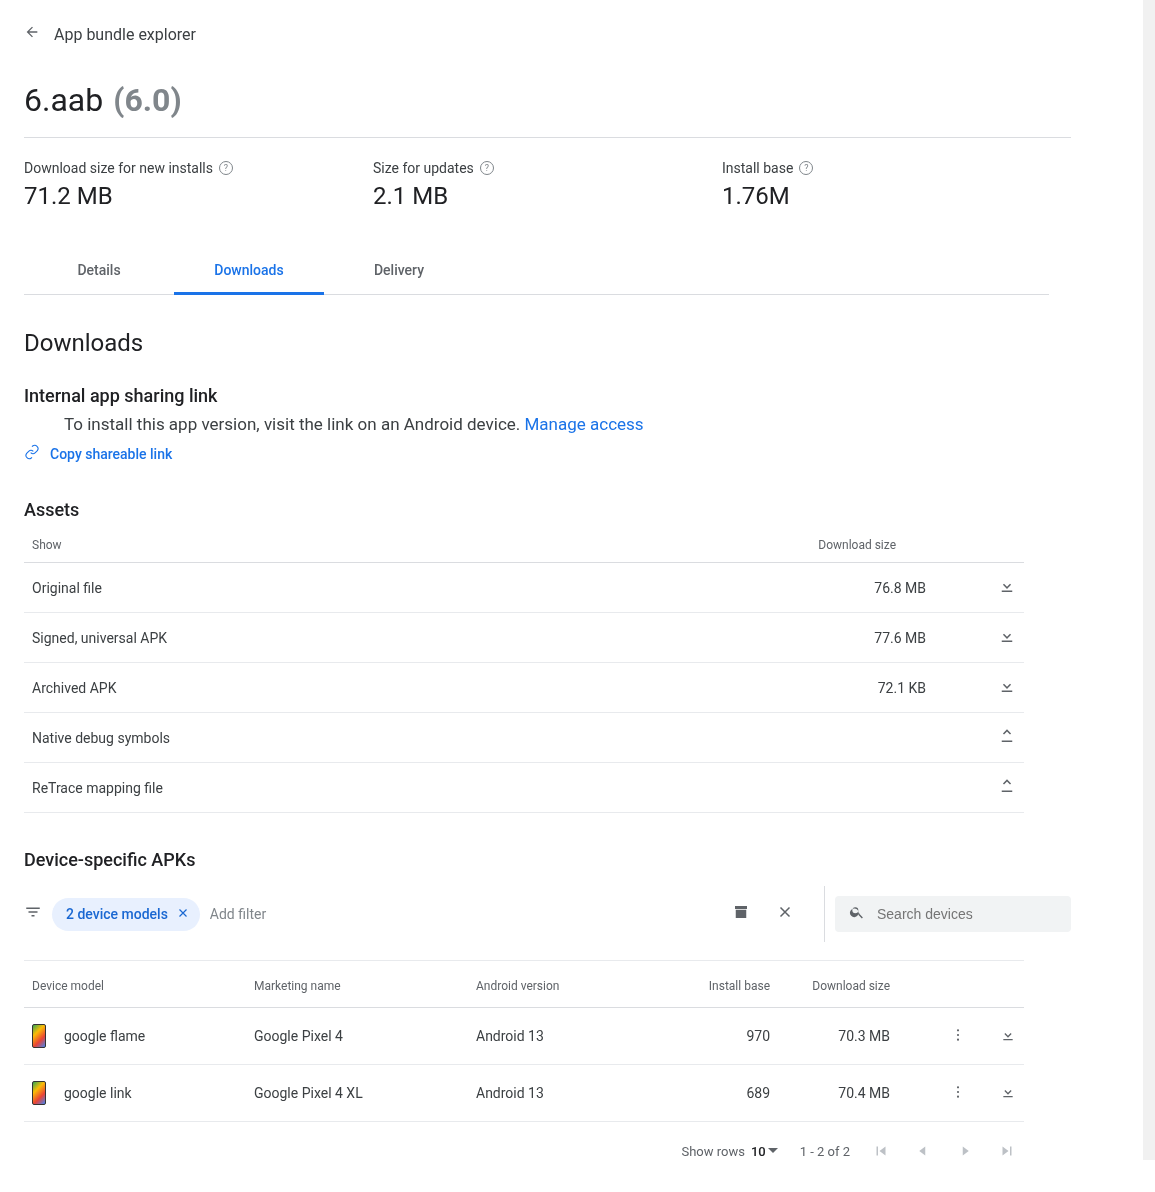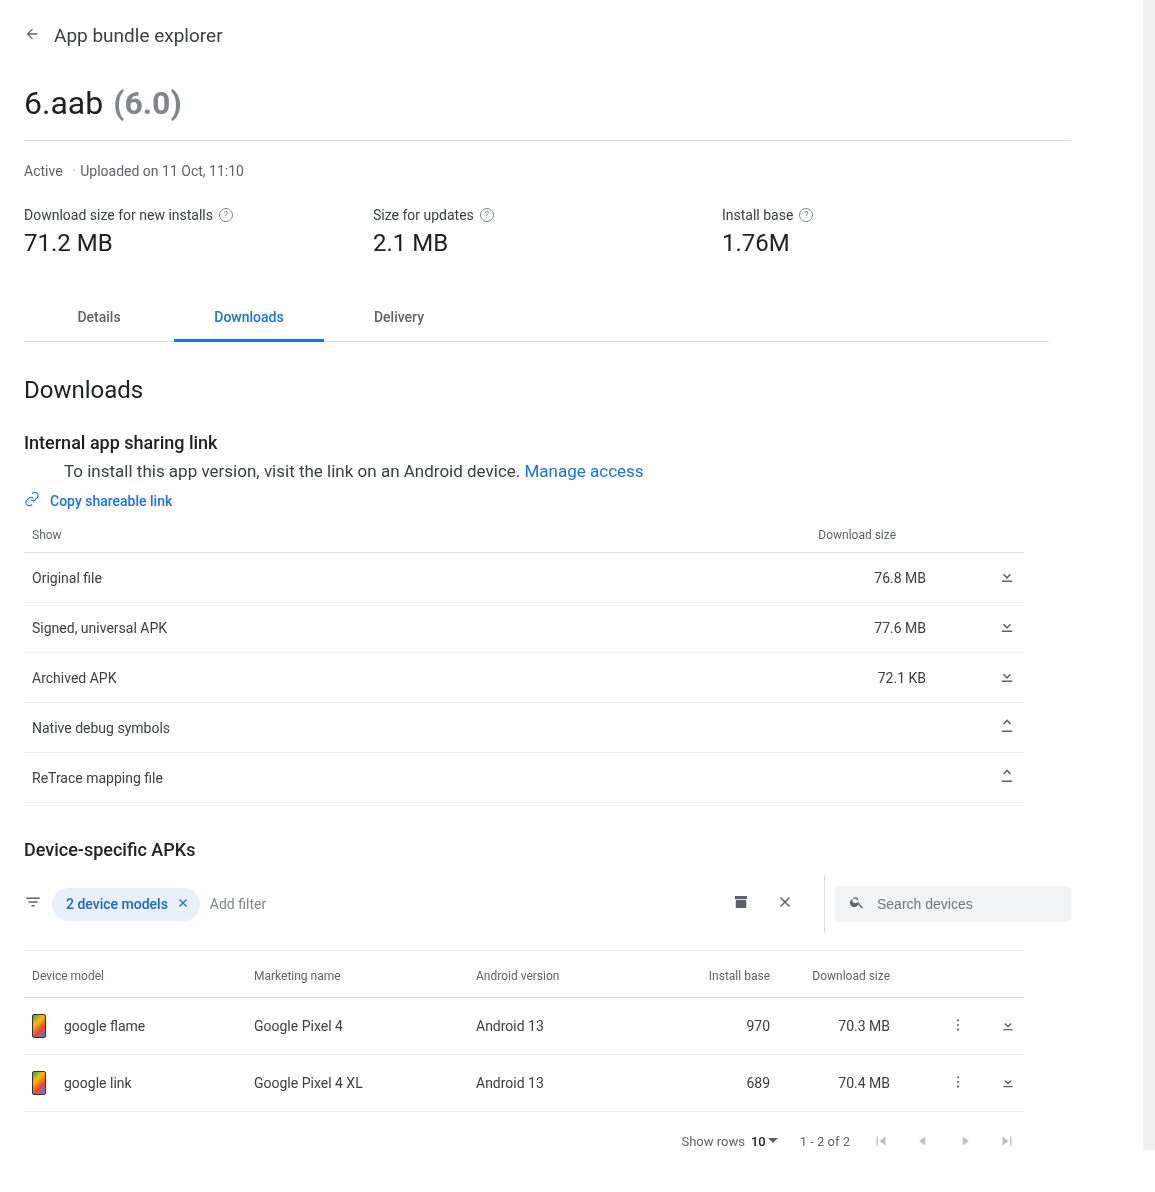"App bundle explorer" .breadcrumb { font-size: 19px -> 16px }
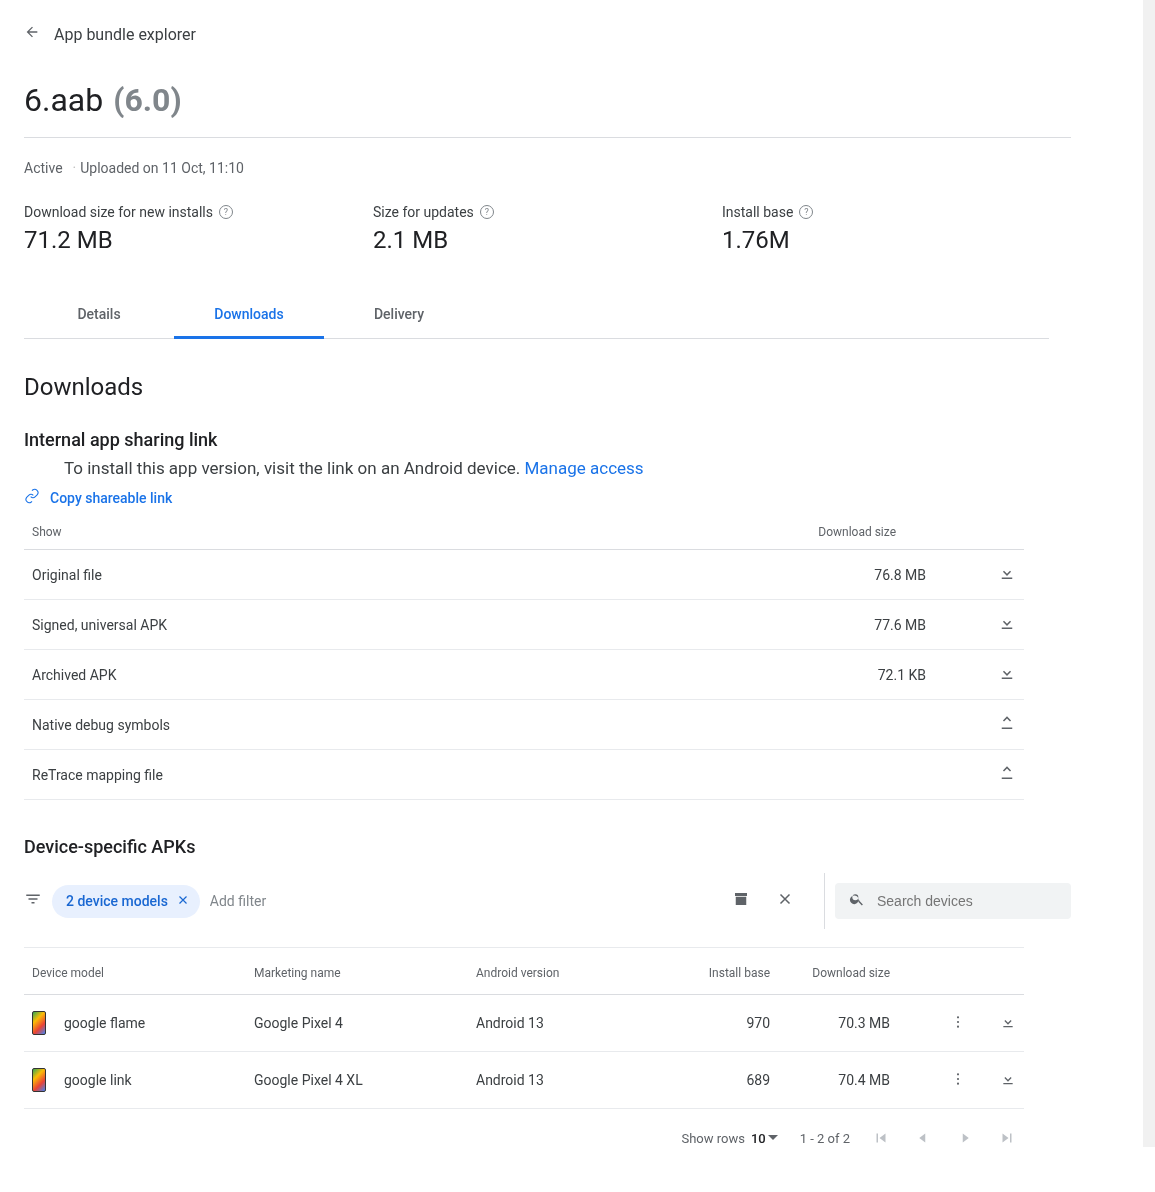"Active" div.meta-line { html: <div> <span>Active</span> <span>Uploaded on 11 Oct, 11:10</span> </div> -> none }
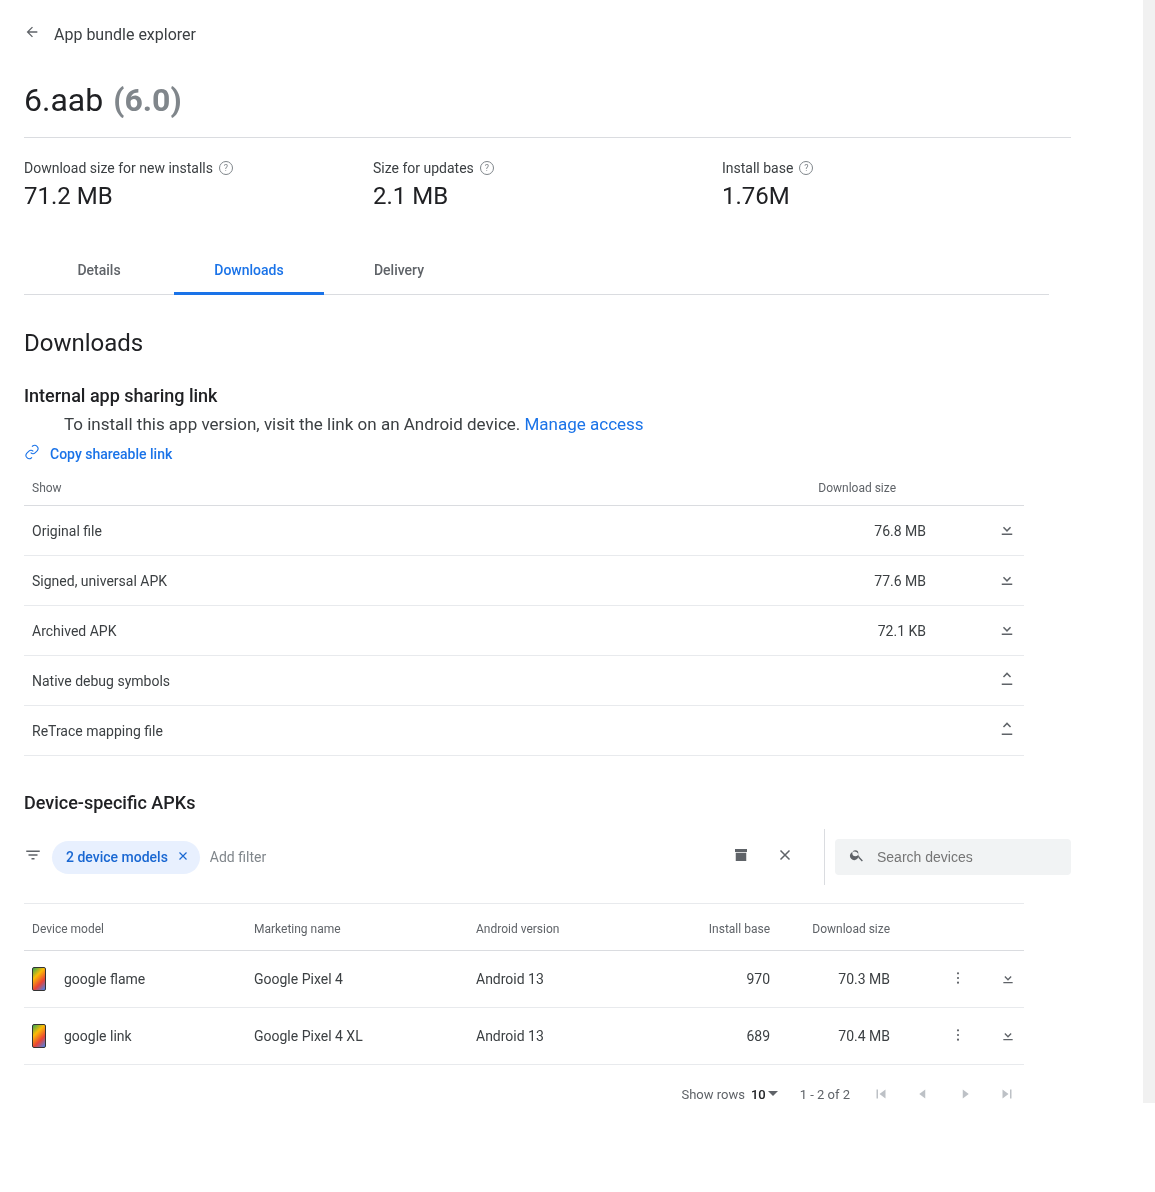"Assets" div.section-title-sm { html: none -> <div>Assets</div> }
